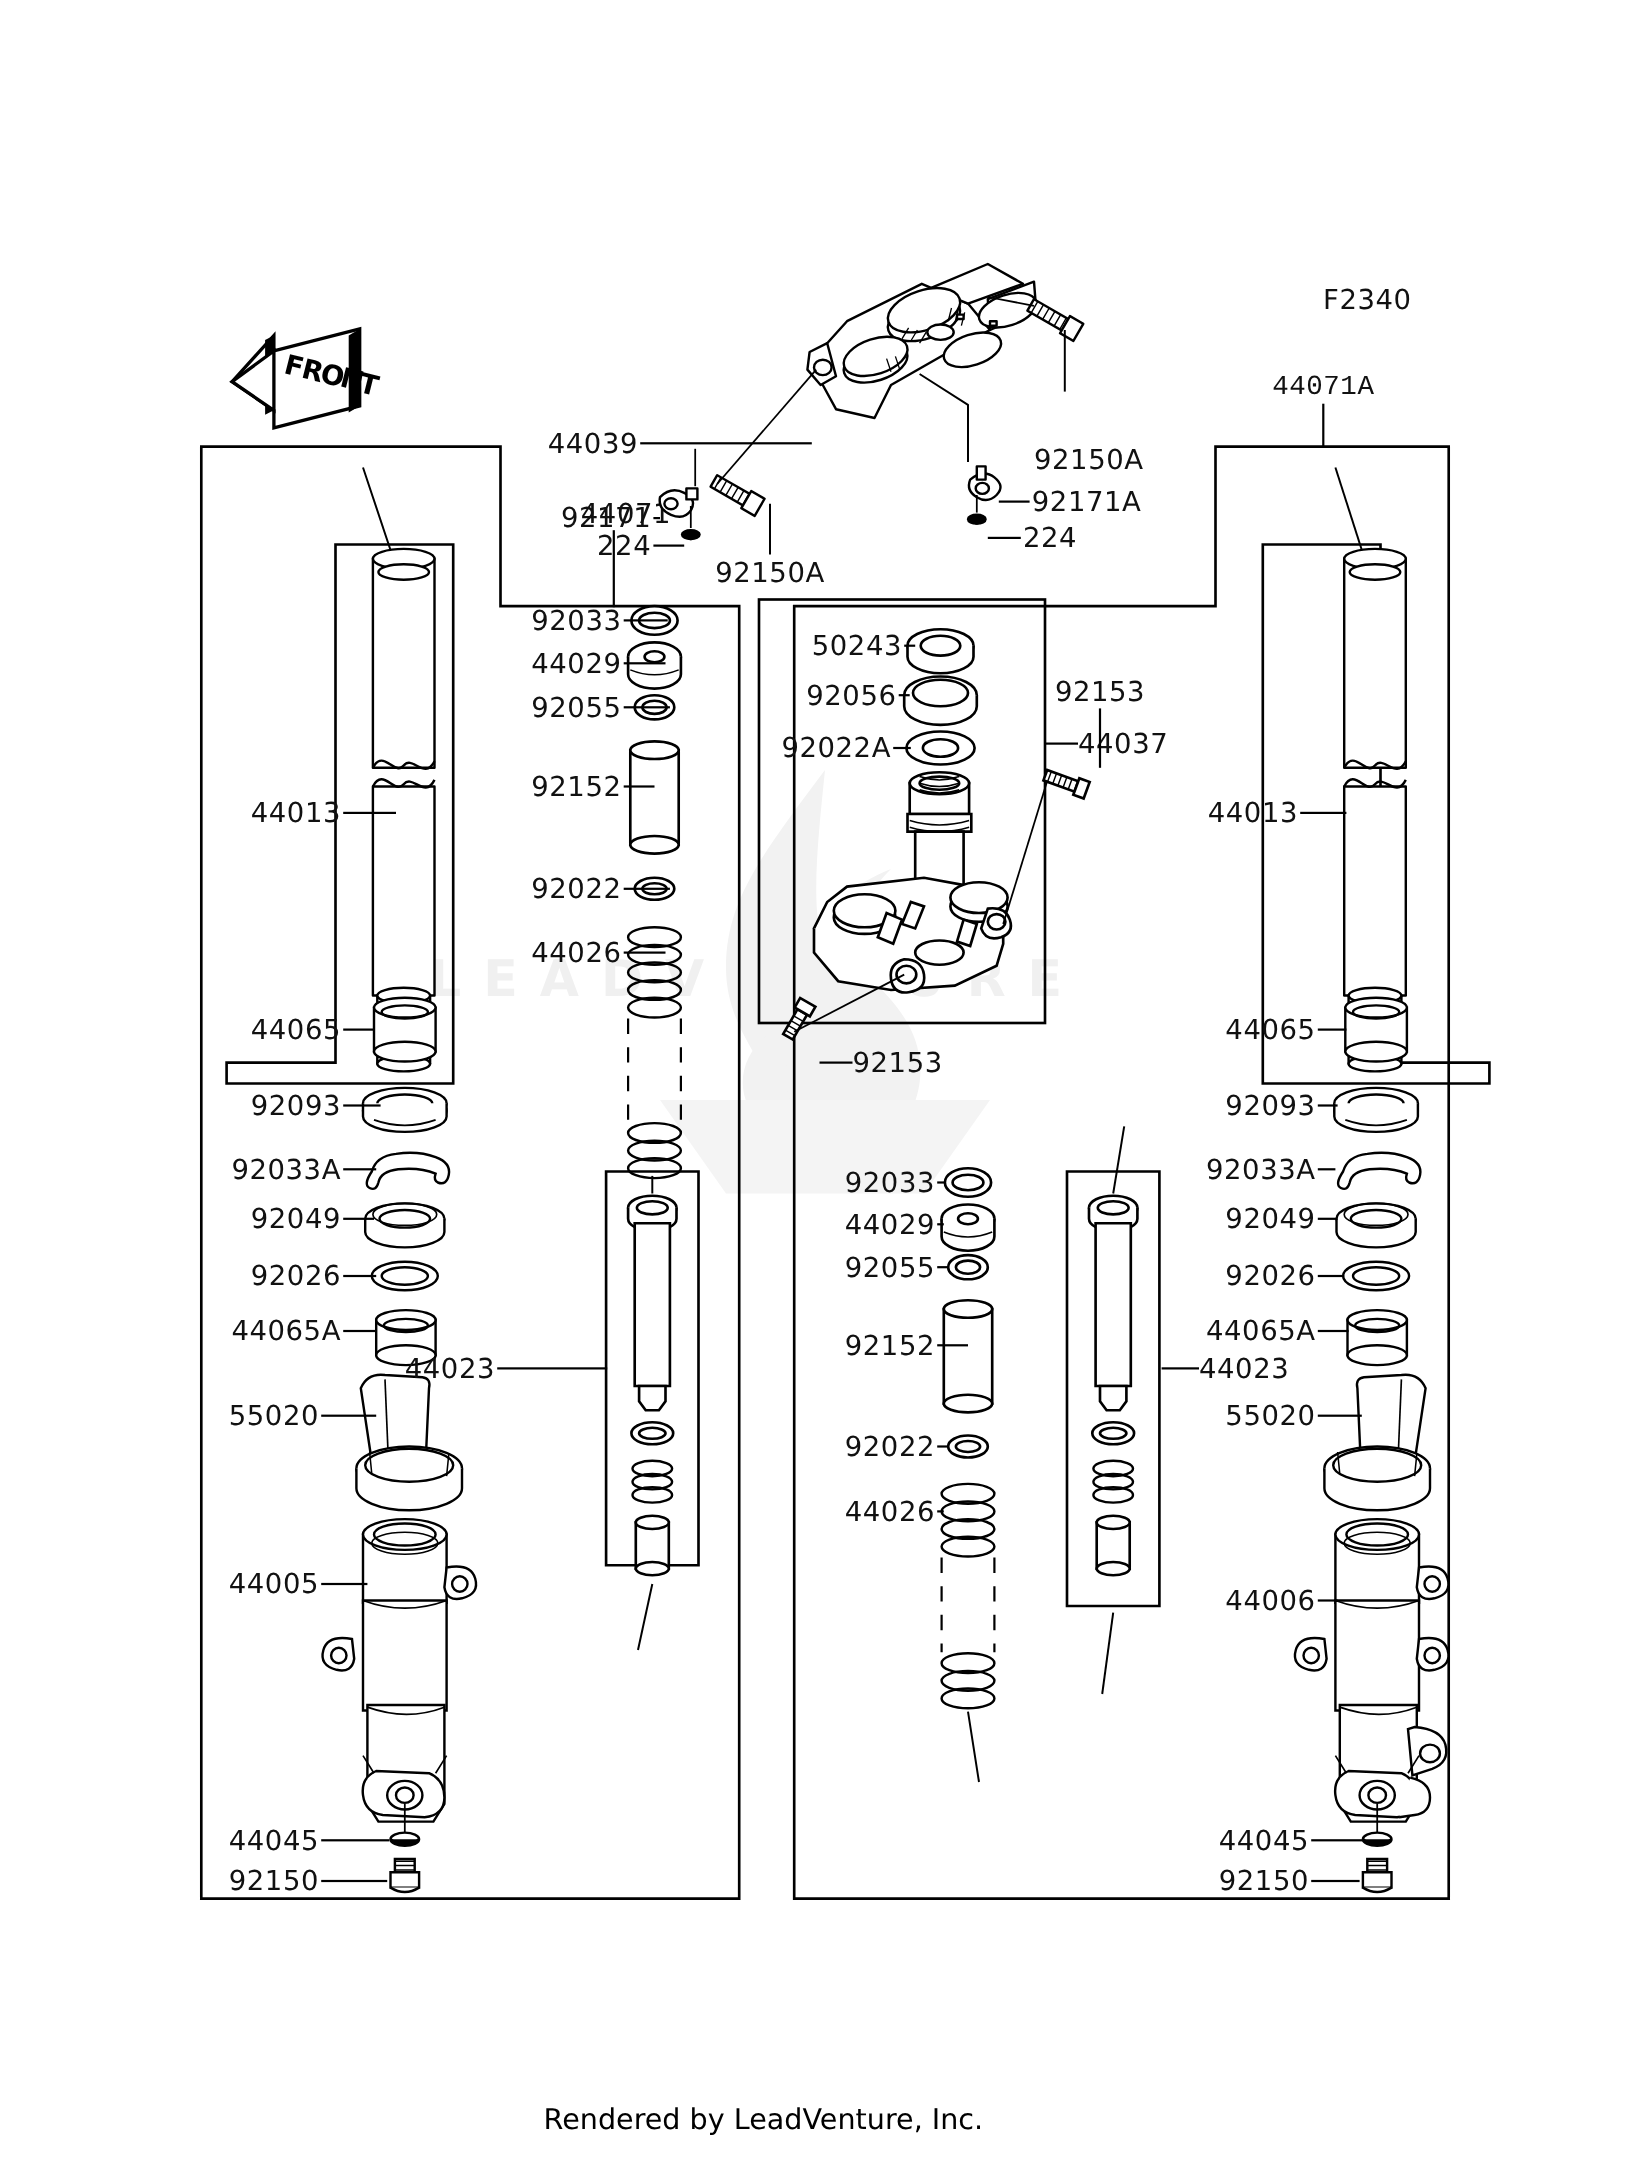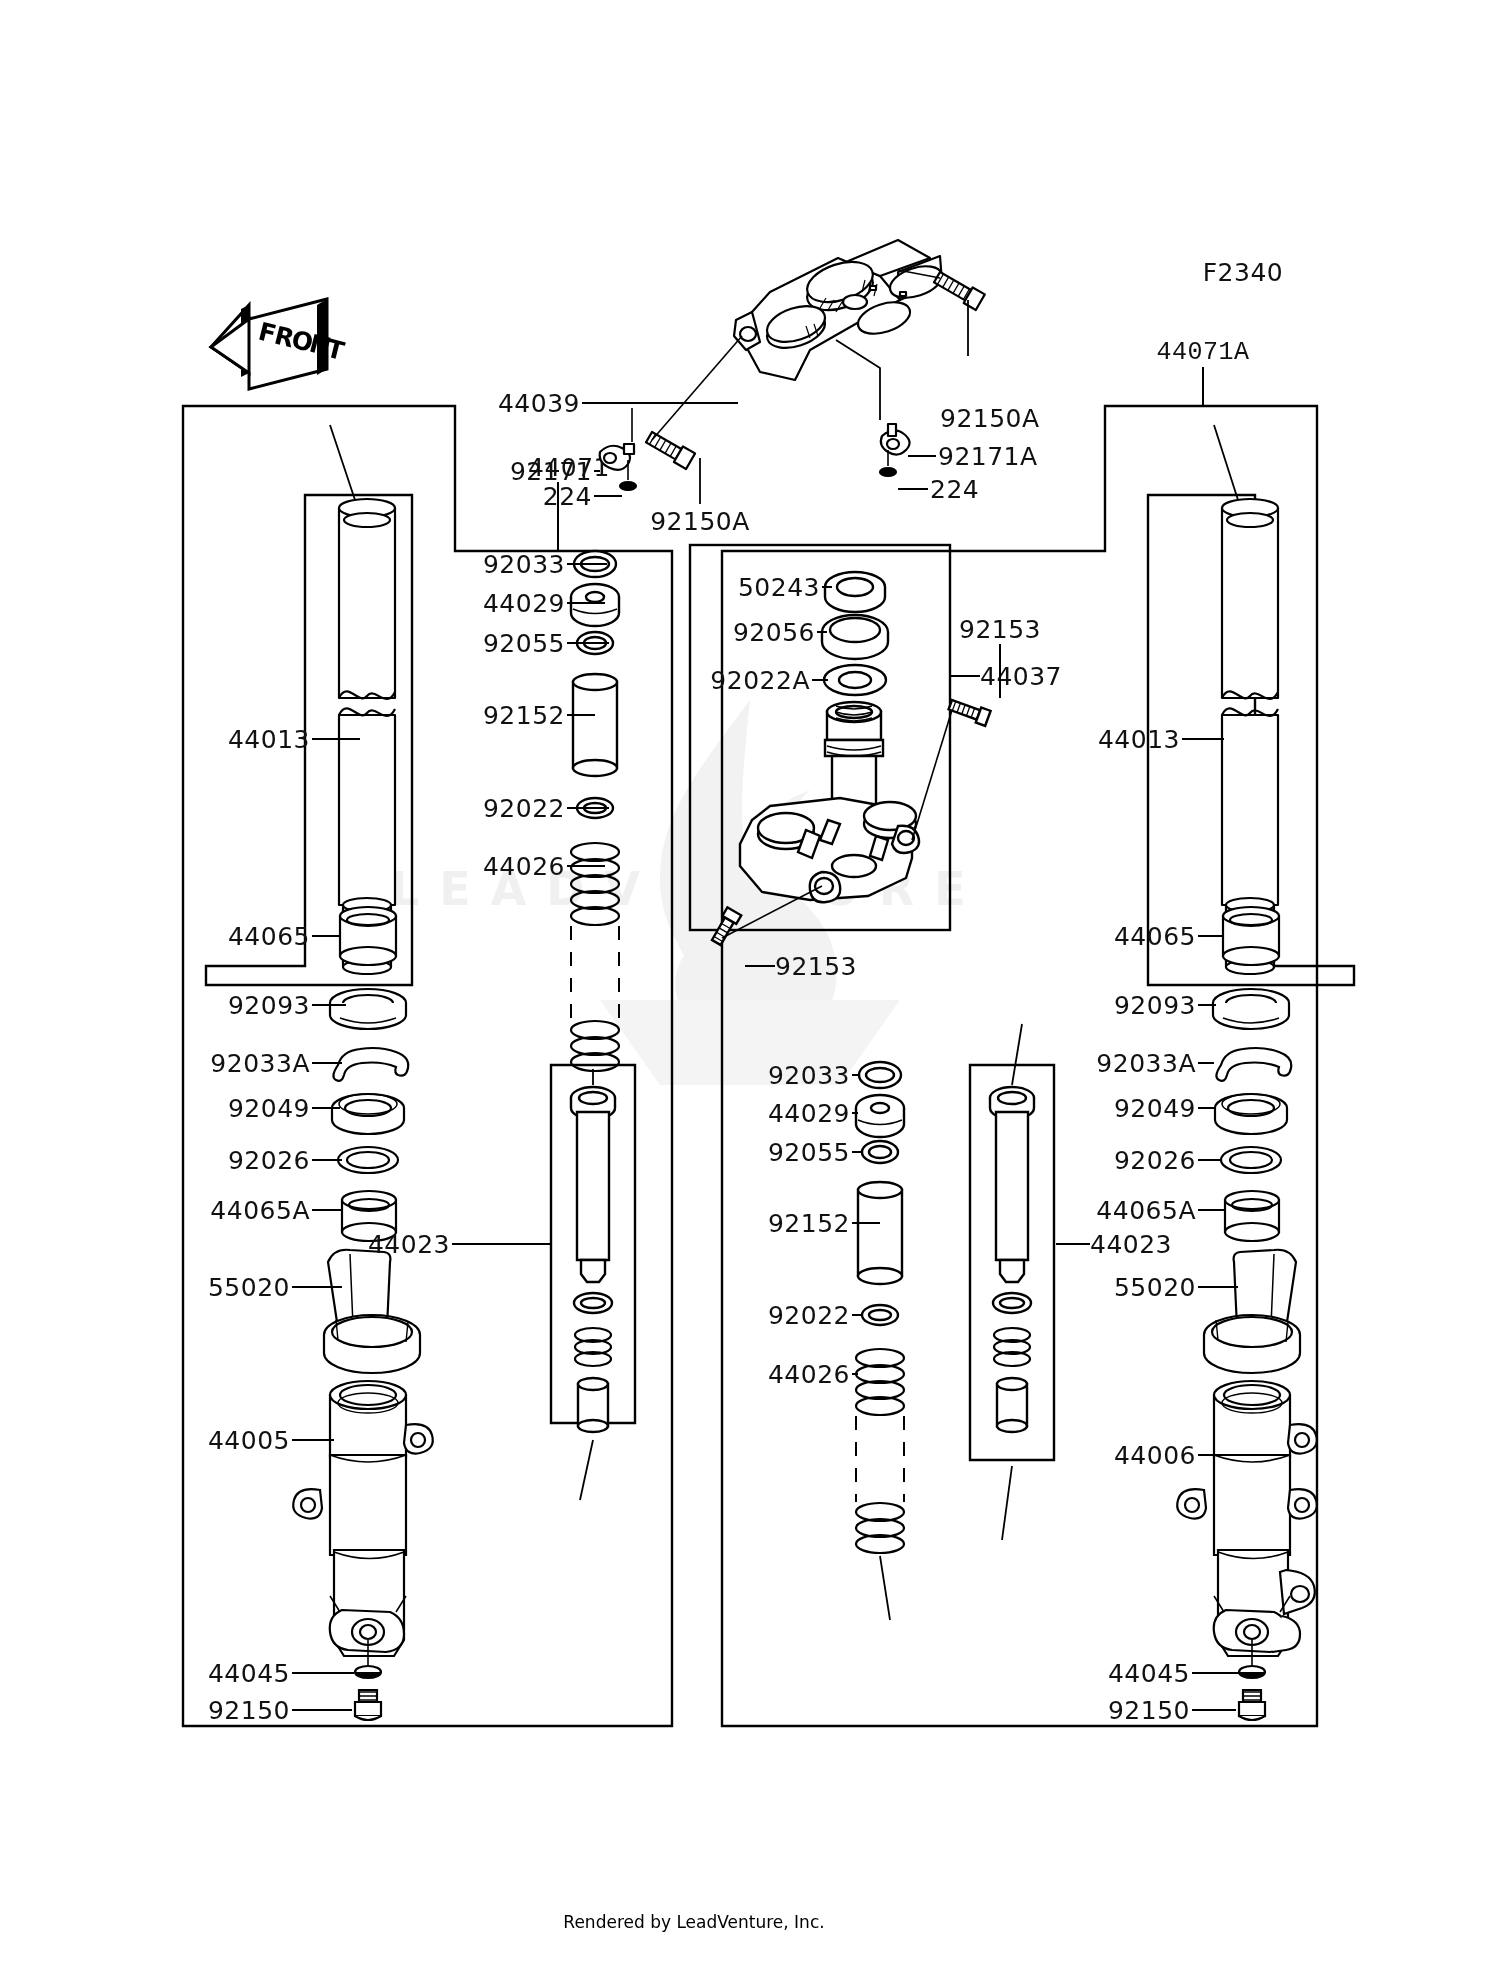"Rendered by LeadVenture, Inc." .footer { font-size: 17px -> 26px }
